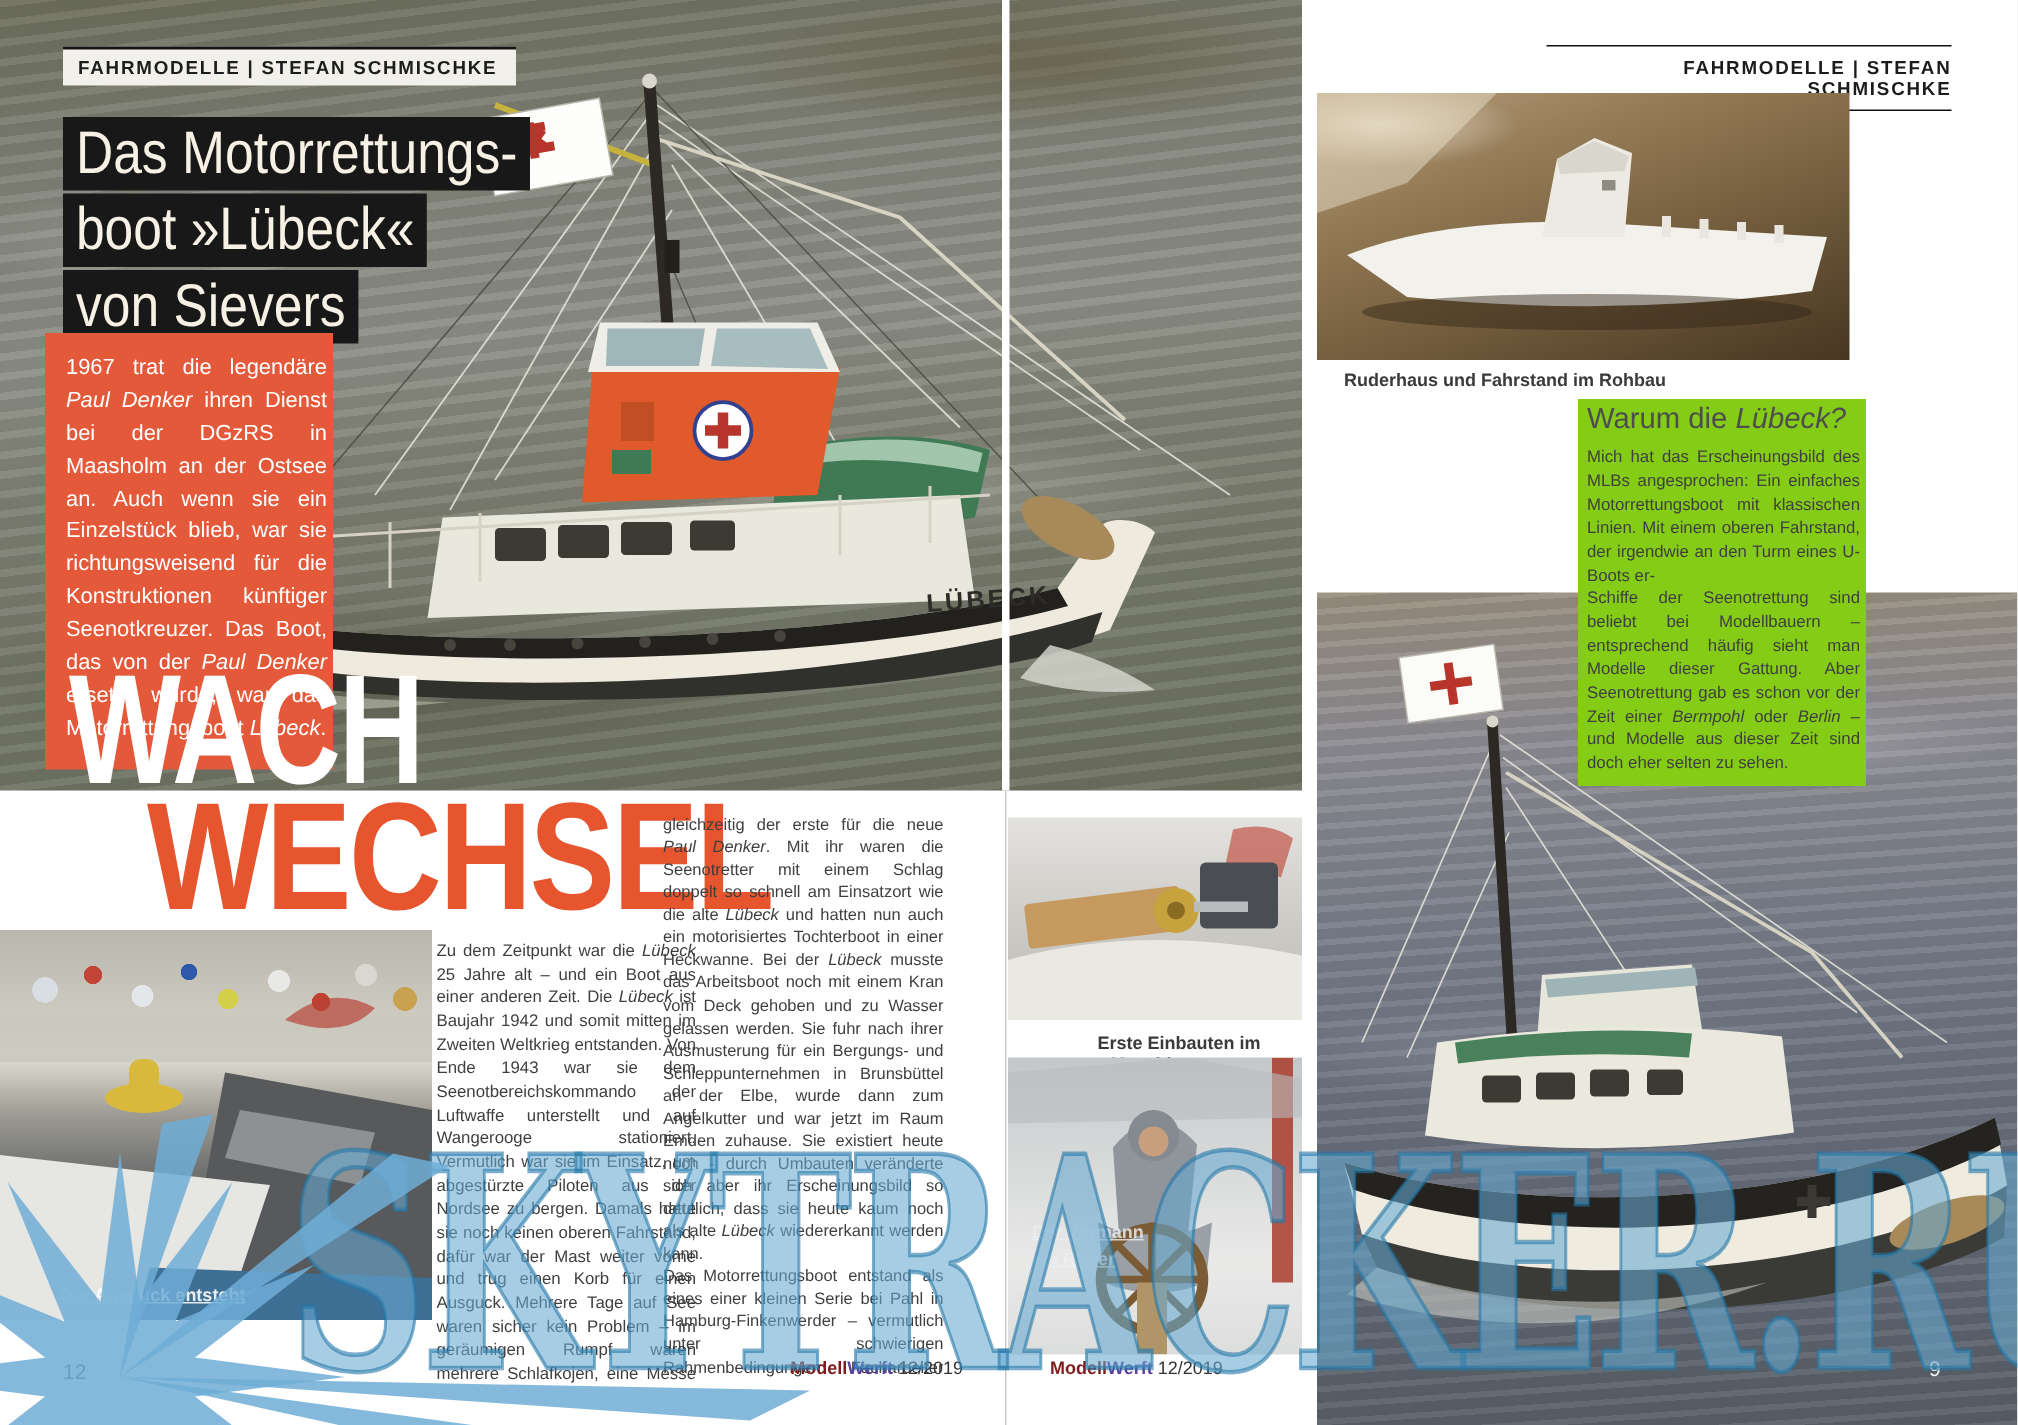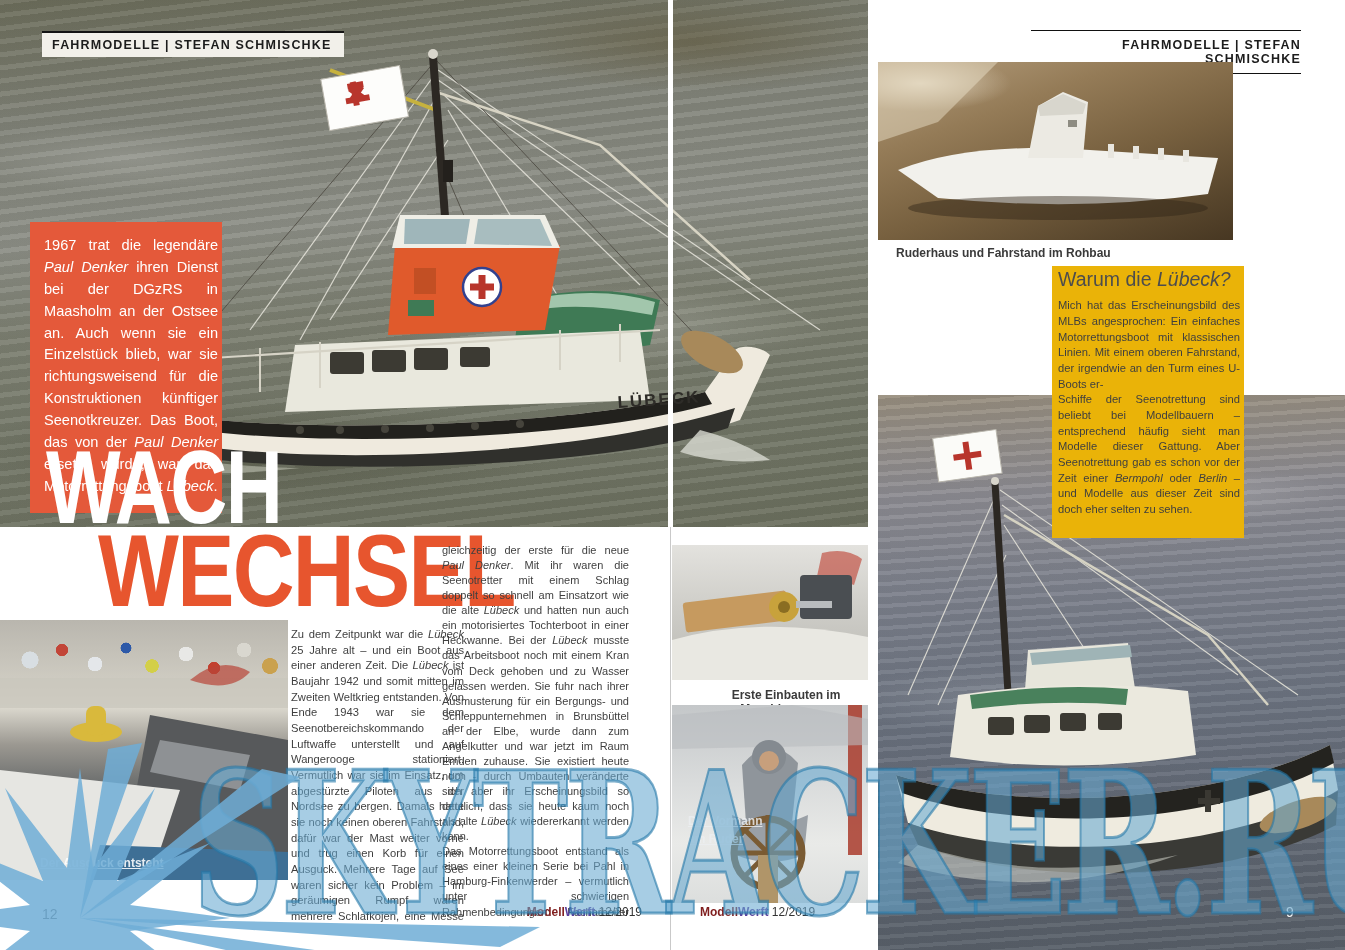"Das Motorrettungs-" div.abs { html: none -> <div> <div>Das Motorrettungs-</div> <div>boot »Lübeck«</div> <div>von Sievers</div> </div> }
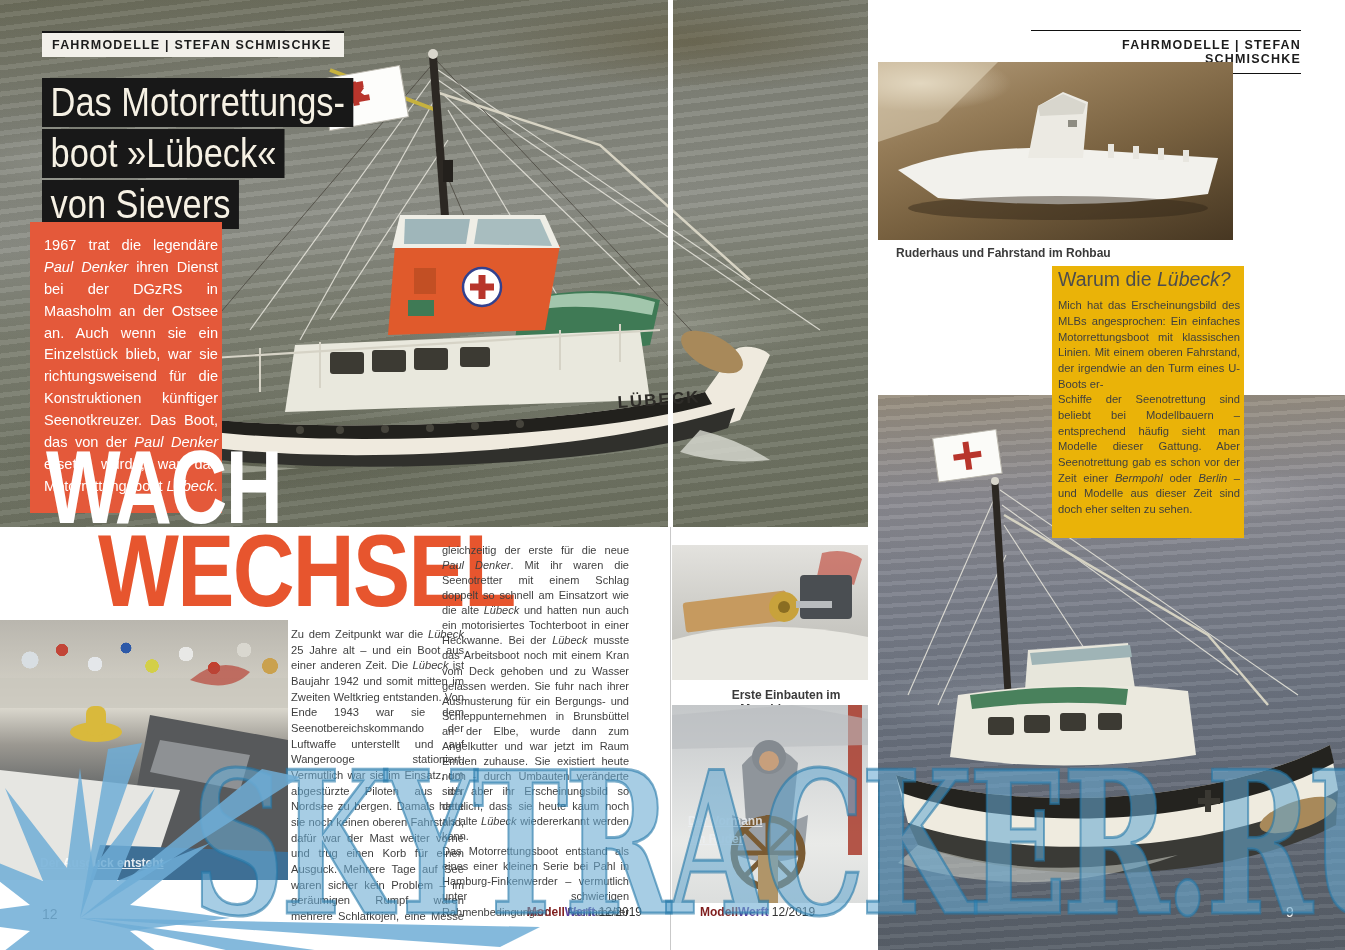"Warum die Lübeck?" #colB { background: #eab308 -> #84cc16; padding: 2px 4px 20px 6px -> 2px 4px 6px 6px }
